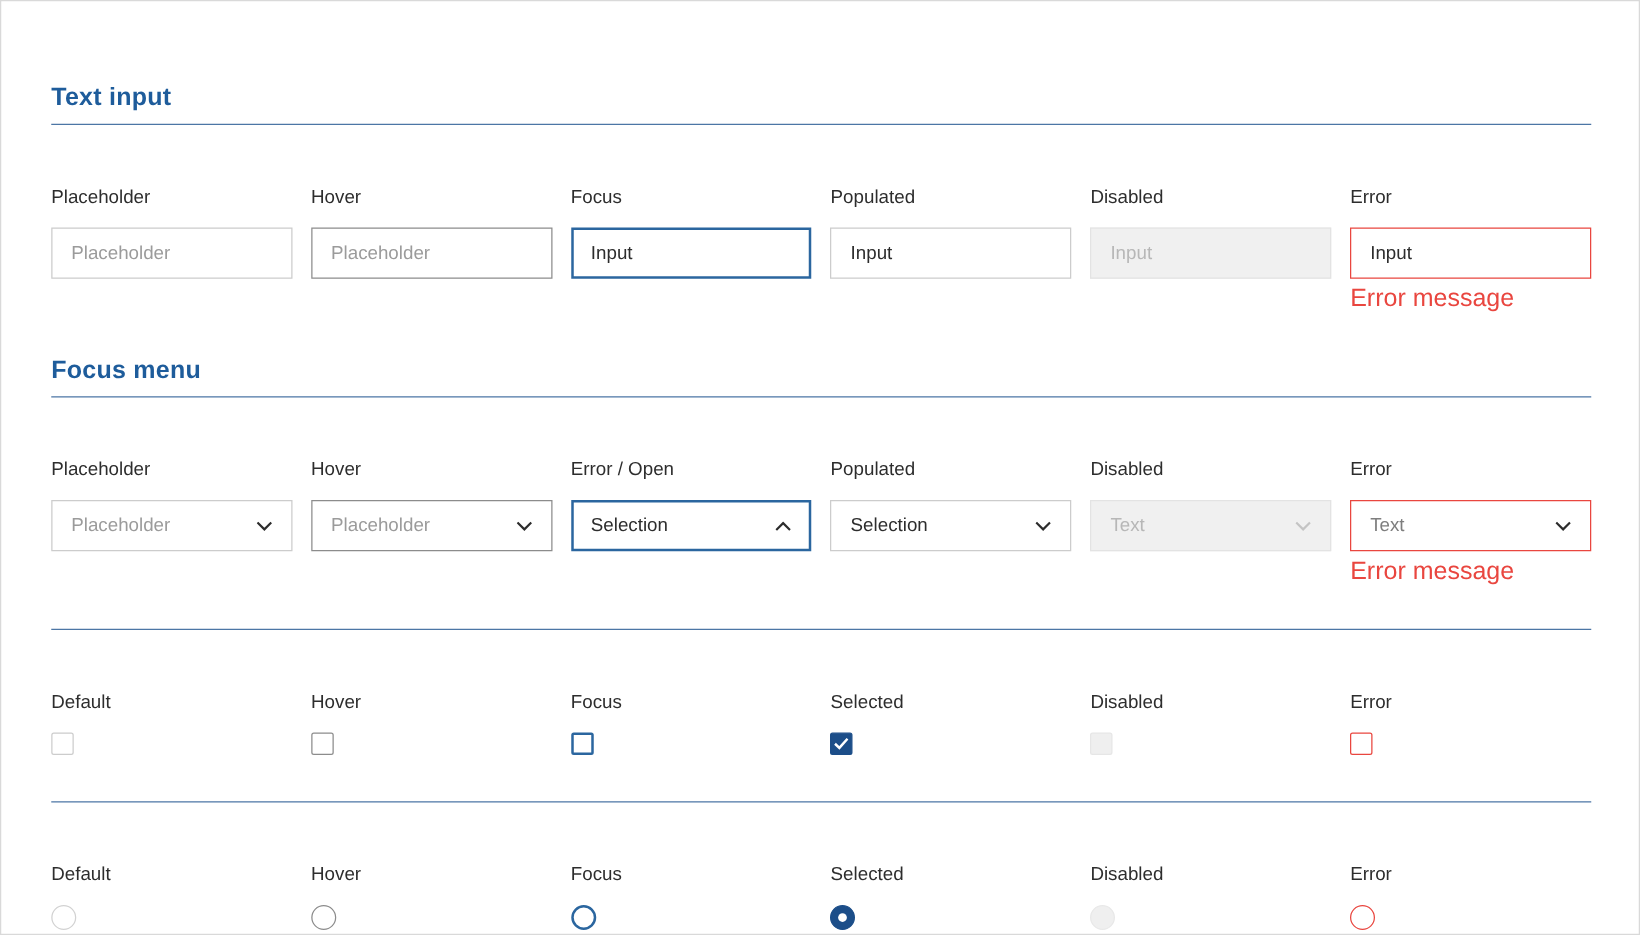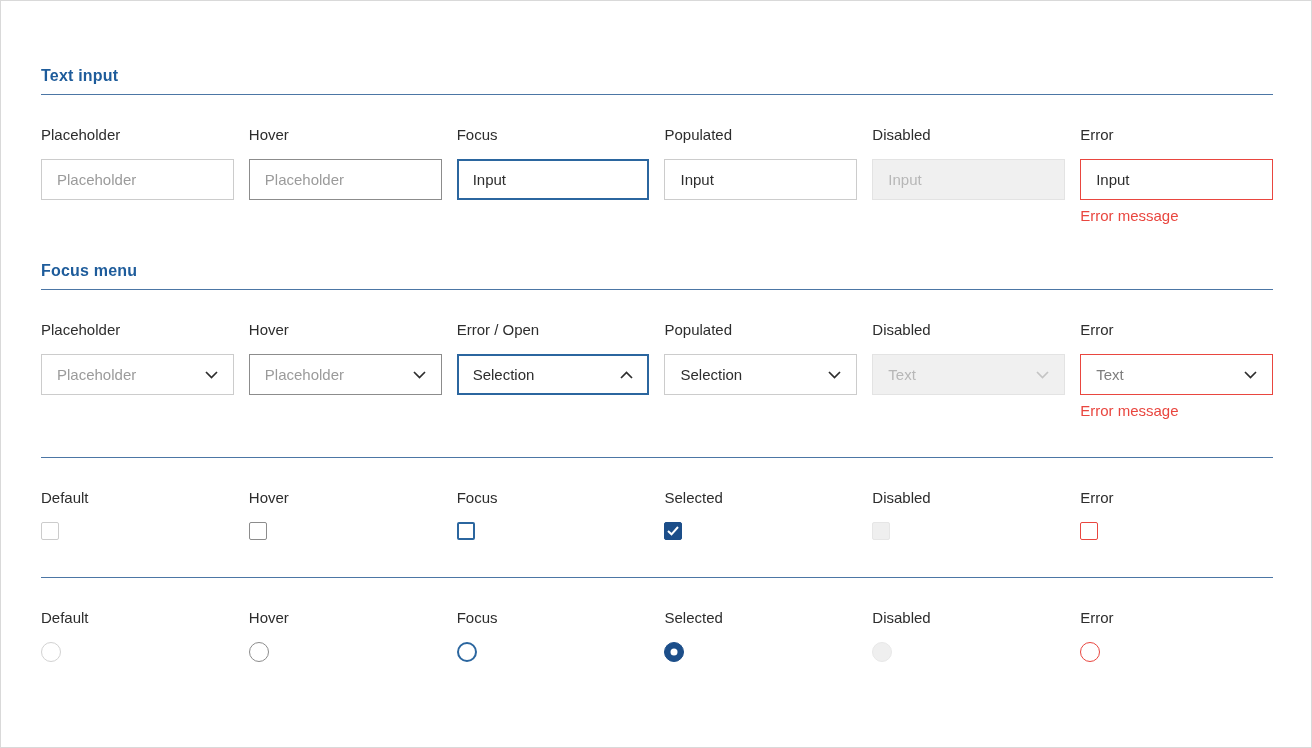"Text input" .sec-title { font-size: 16px -> 20px }
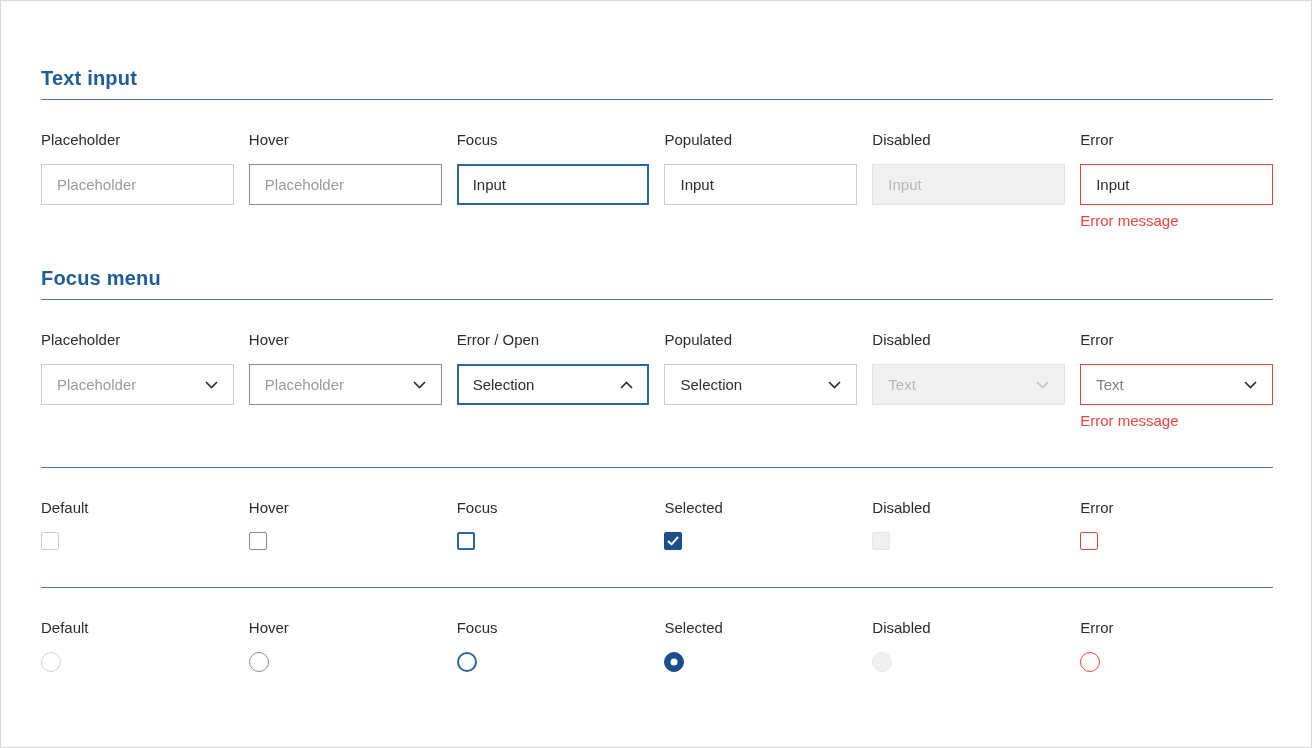"Placeholder" .grid { margin-top: 31px -> 49px }
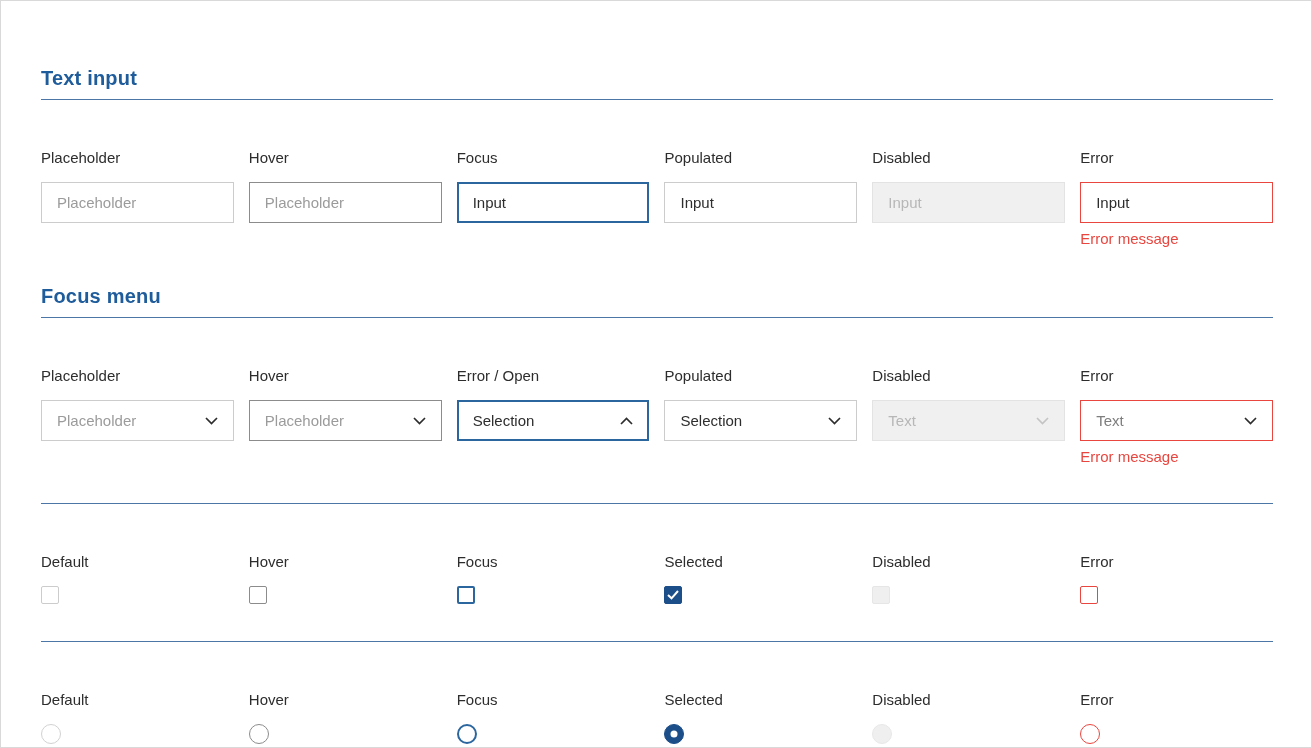"Error message" .err-msg { font-size: 15px -> 20px }
